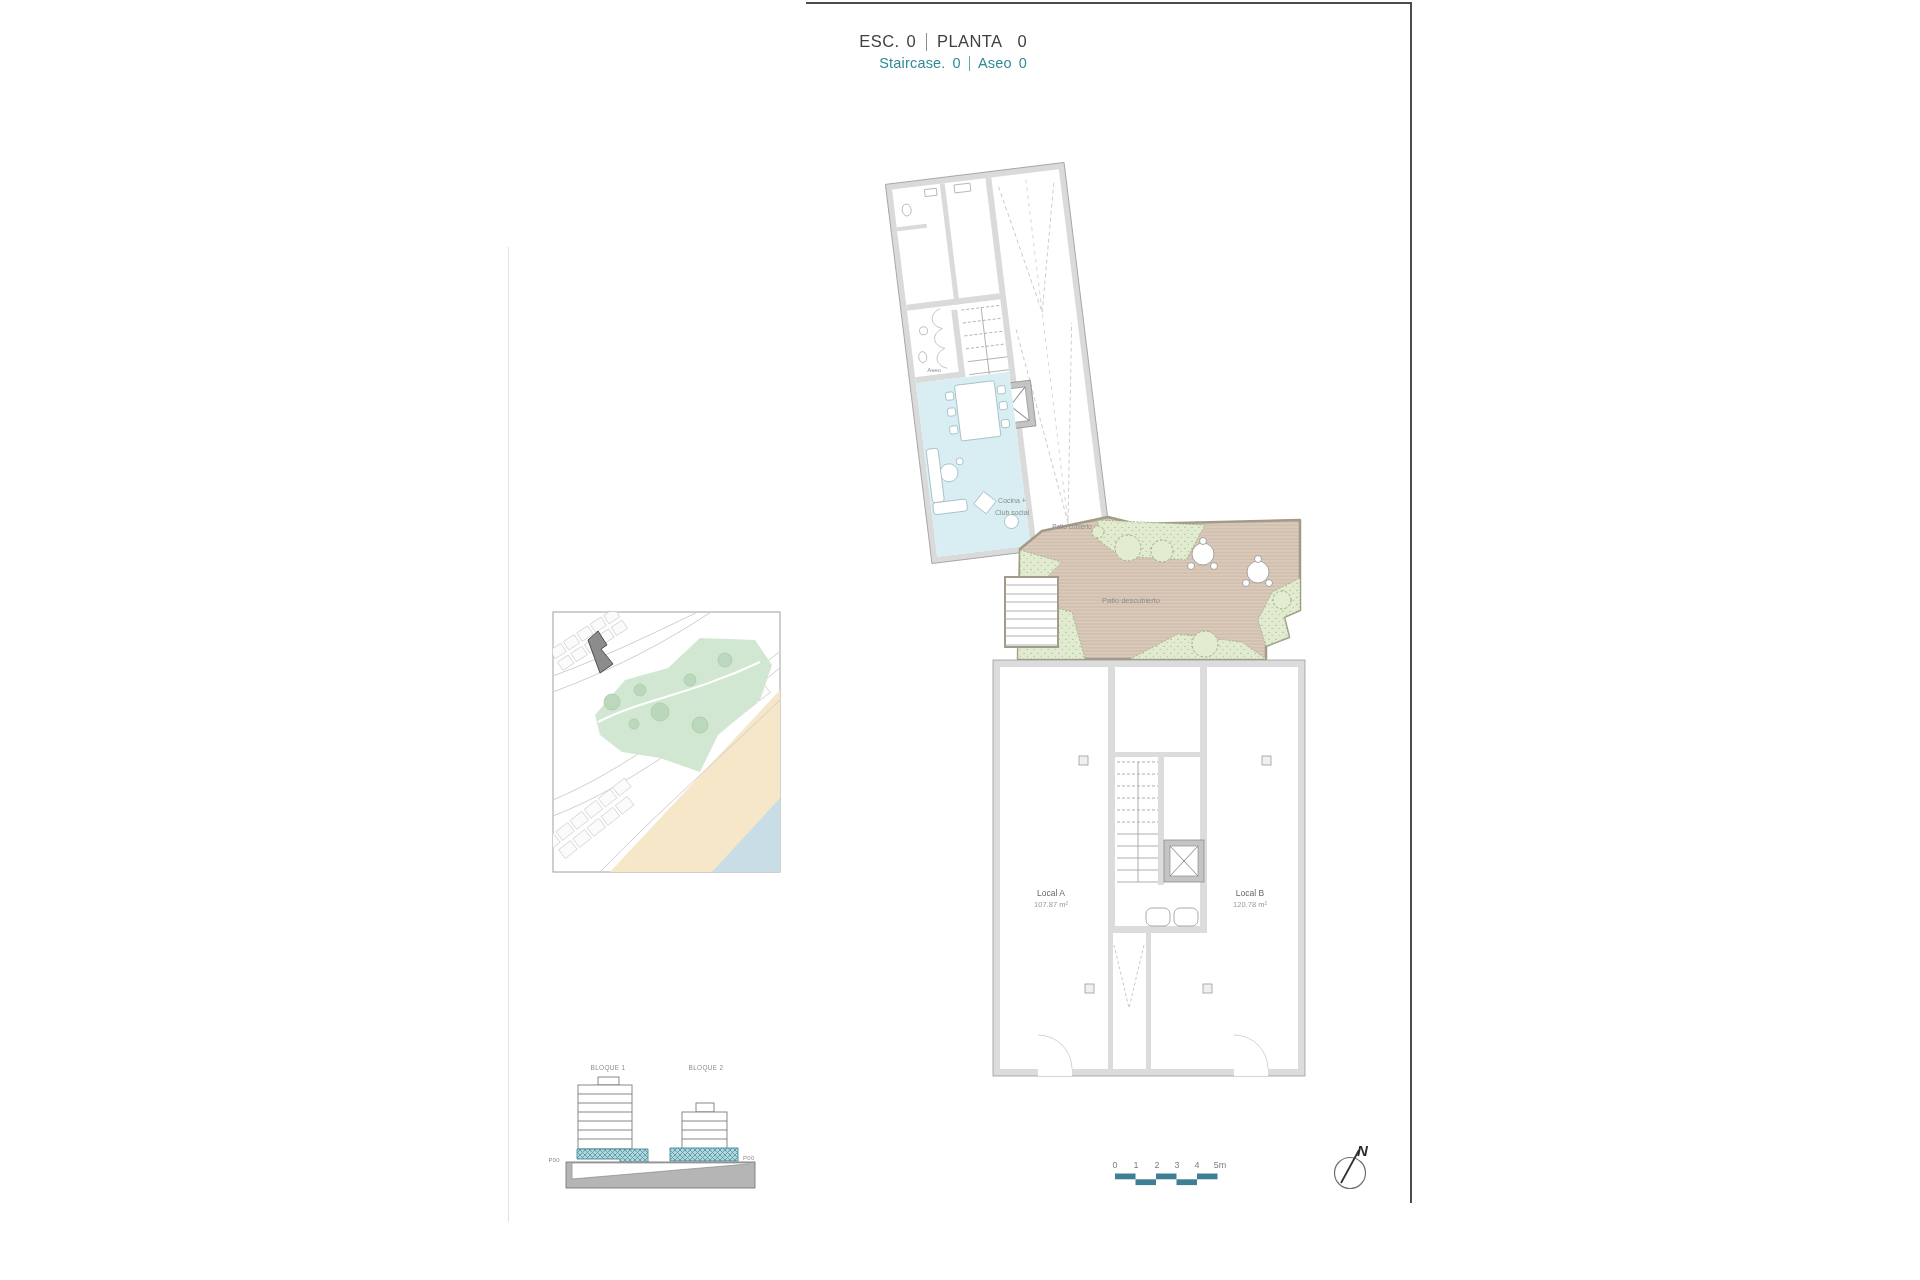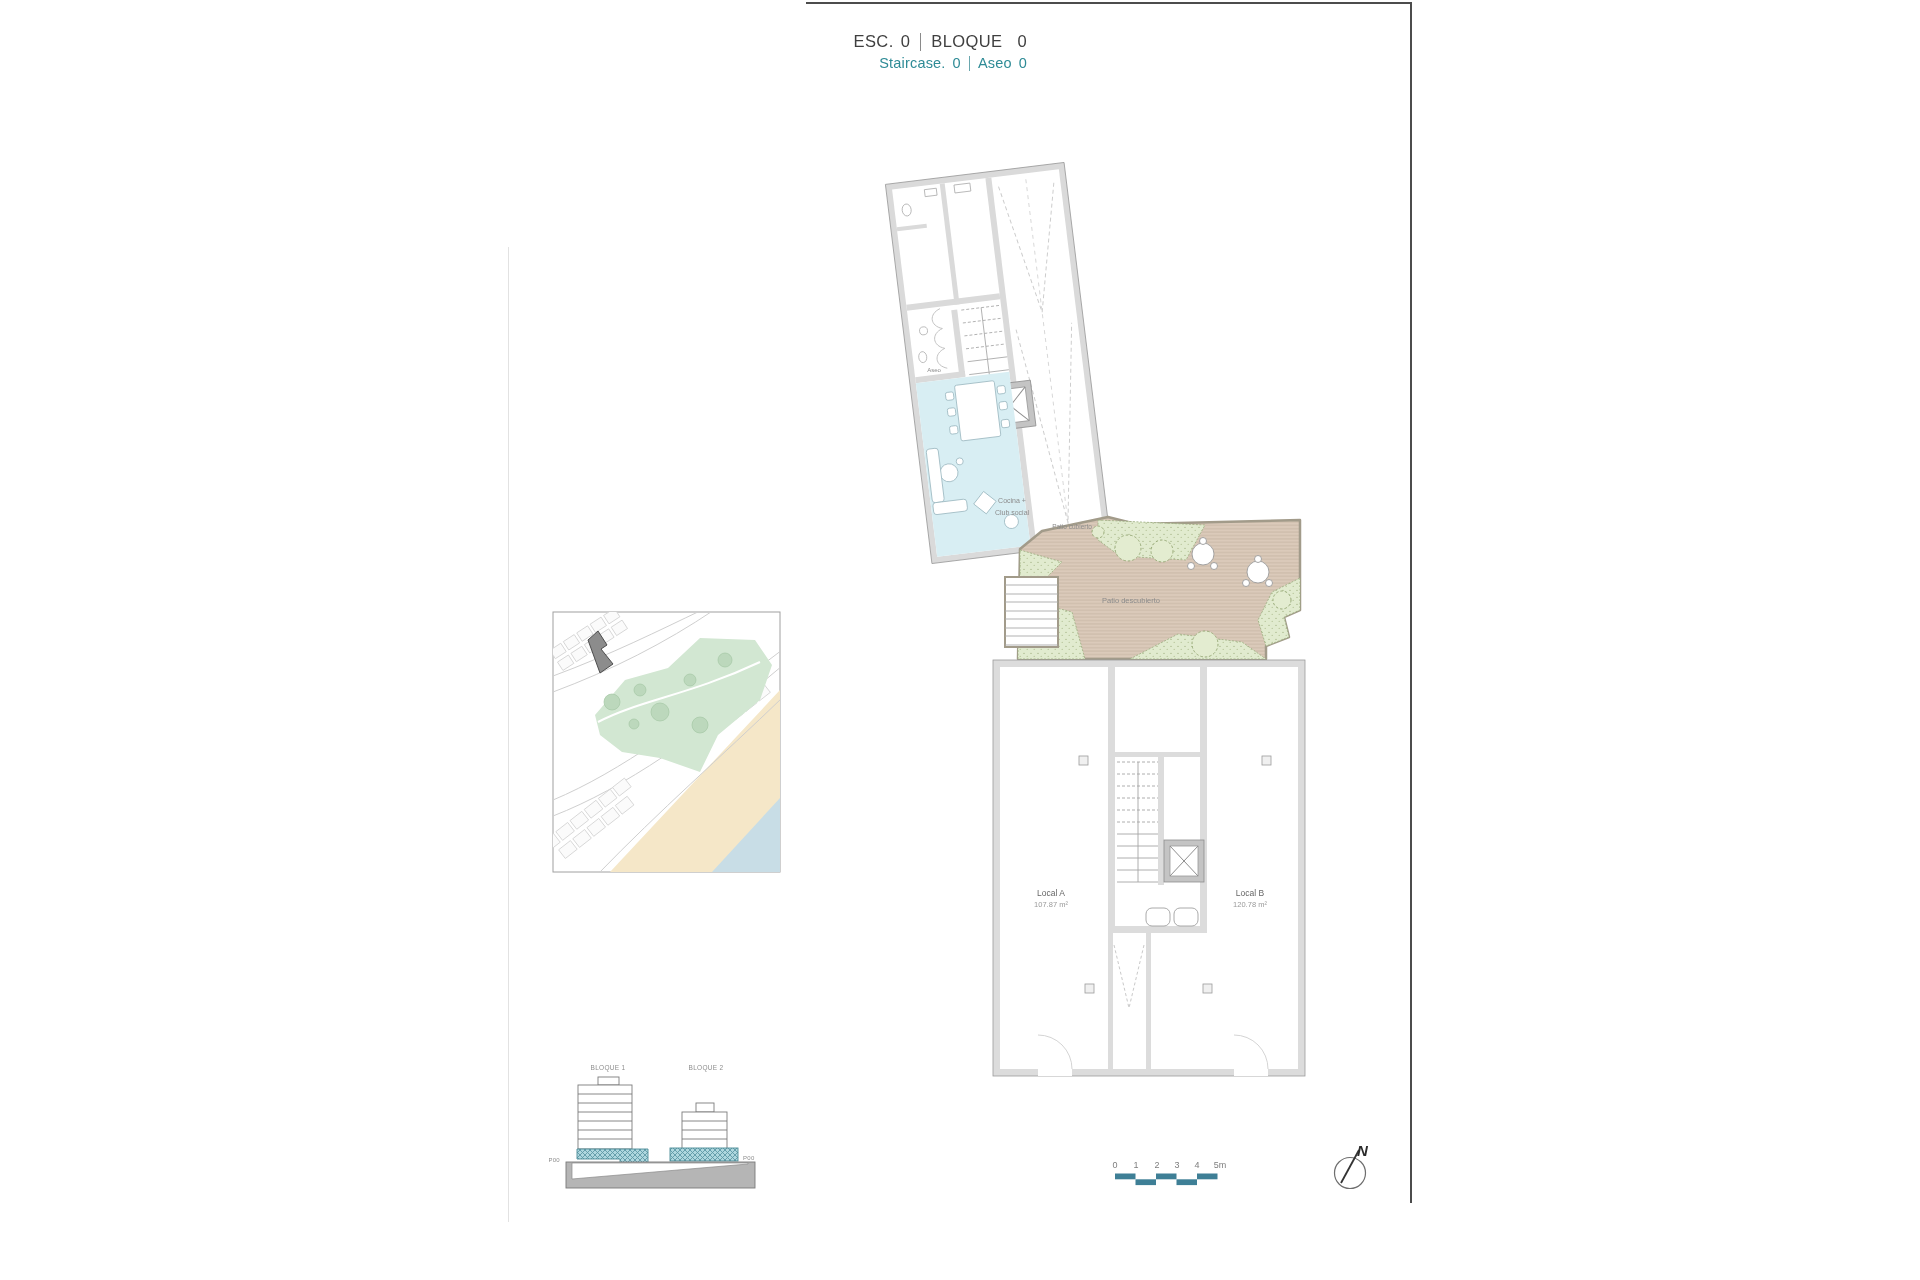"BLOQUE" span { text: BLOQUE -> PLANTA }
